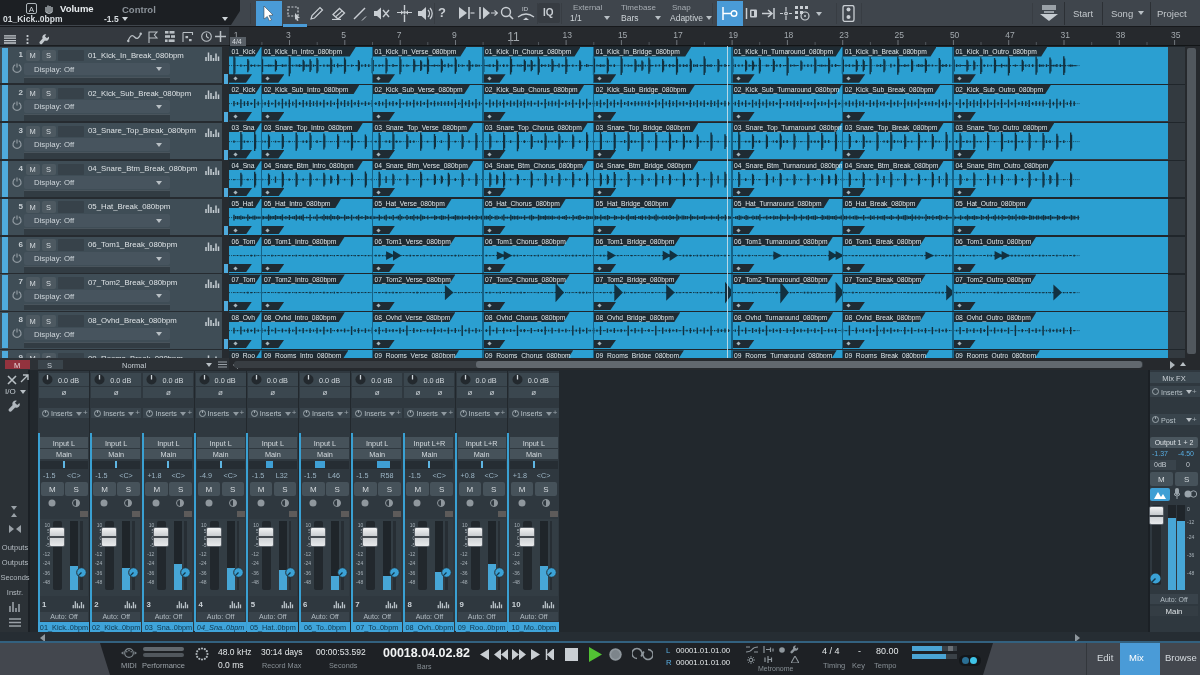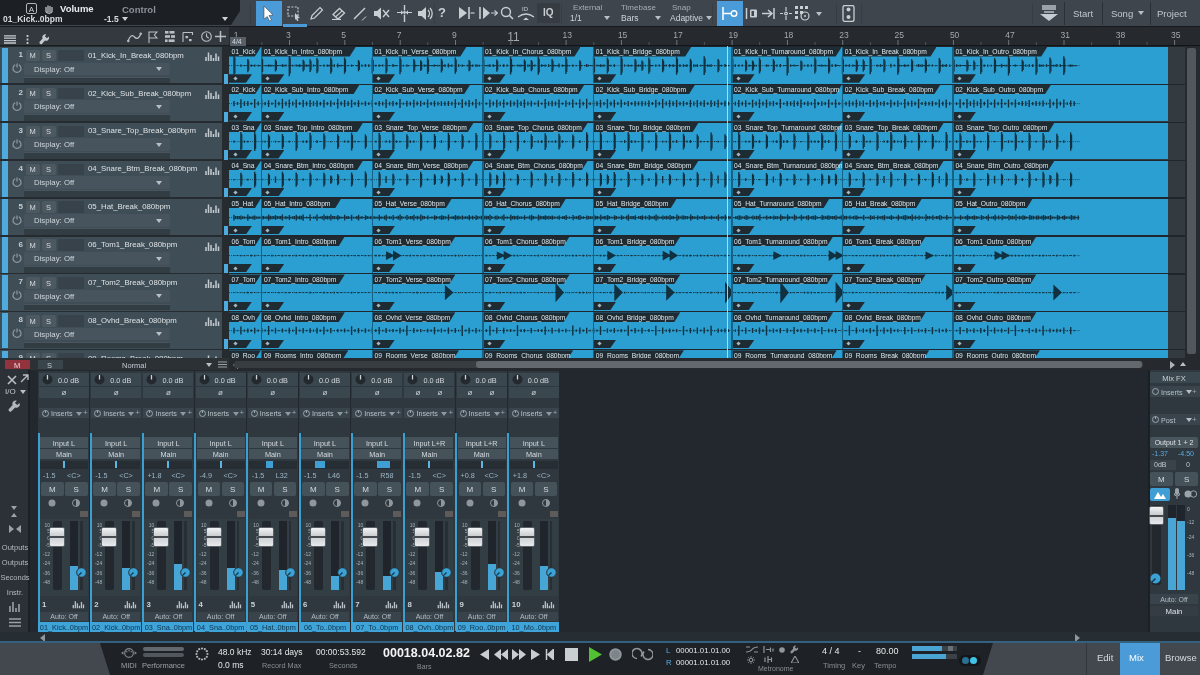"04_Sna..0bpm" div.tx { font-style: none -> italic }
